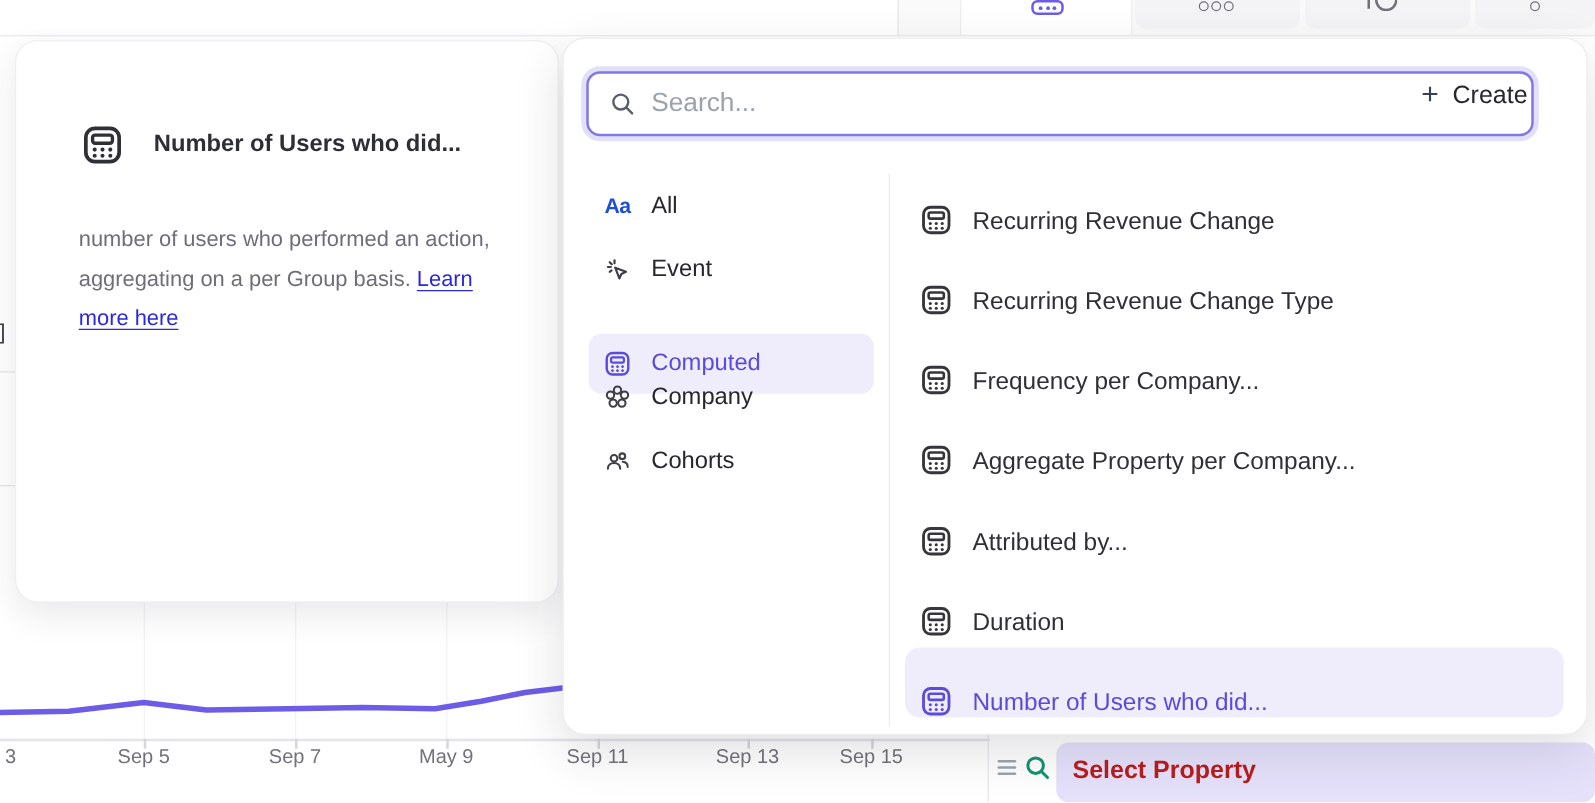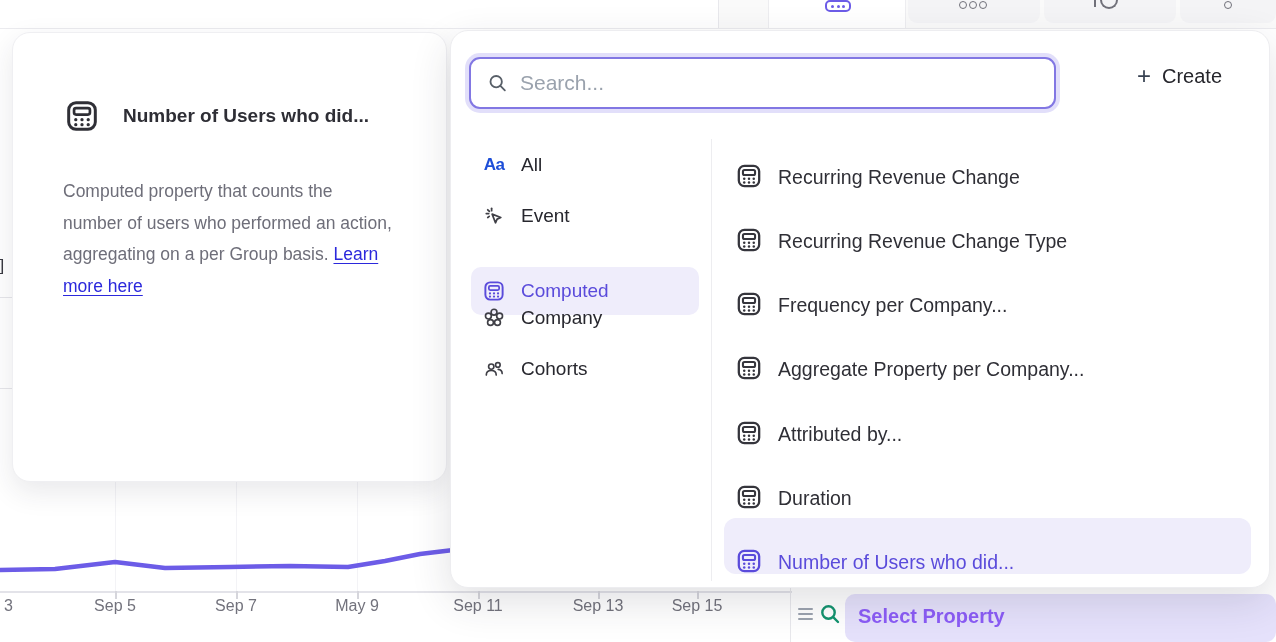"Search..." #search-box { width: 587px -> 758px }
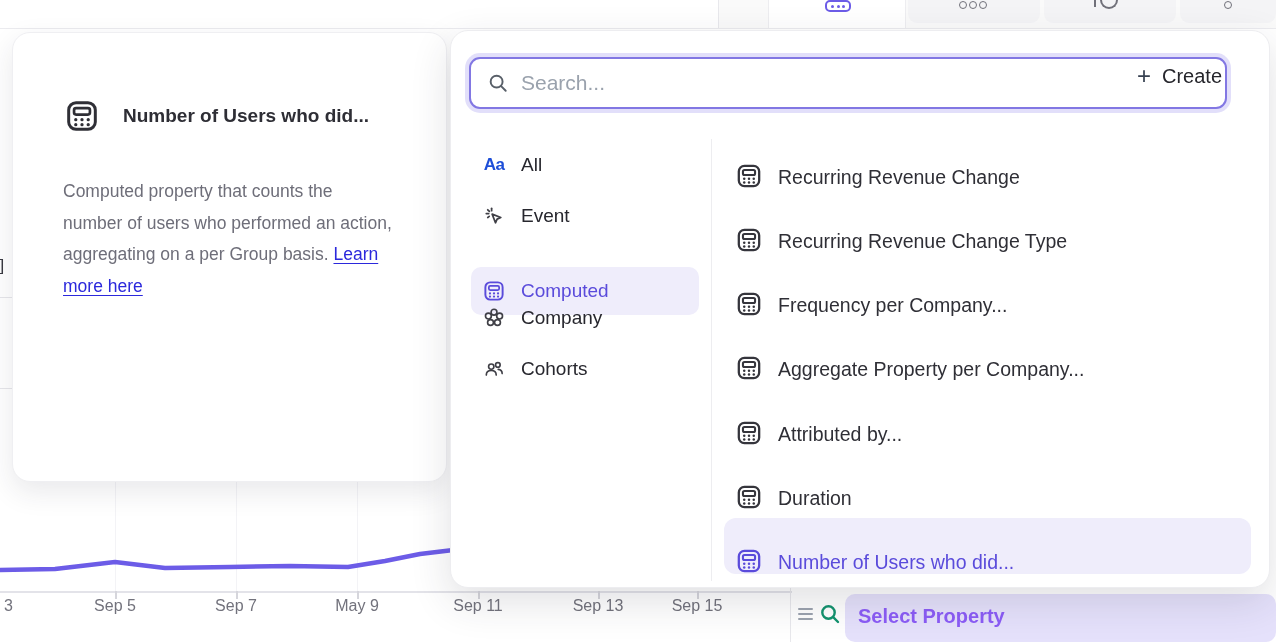"Computed property that counts the" div { html: <div>Computed property that counts the</div> -> none }
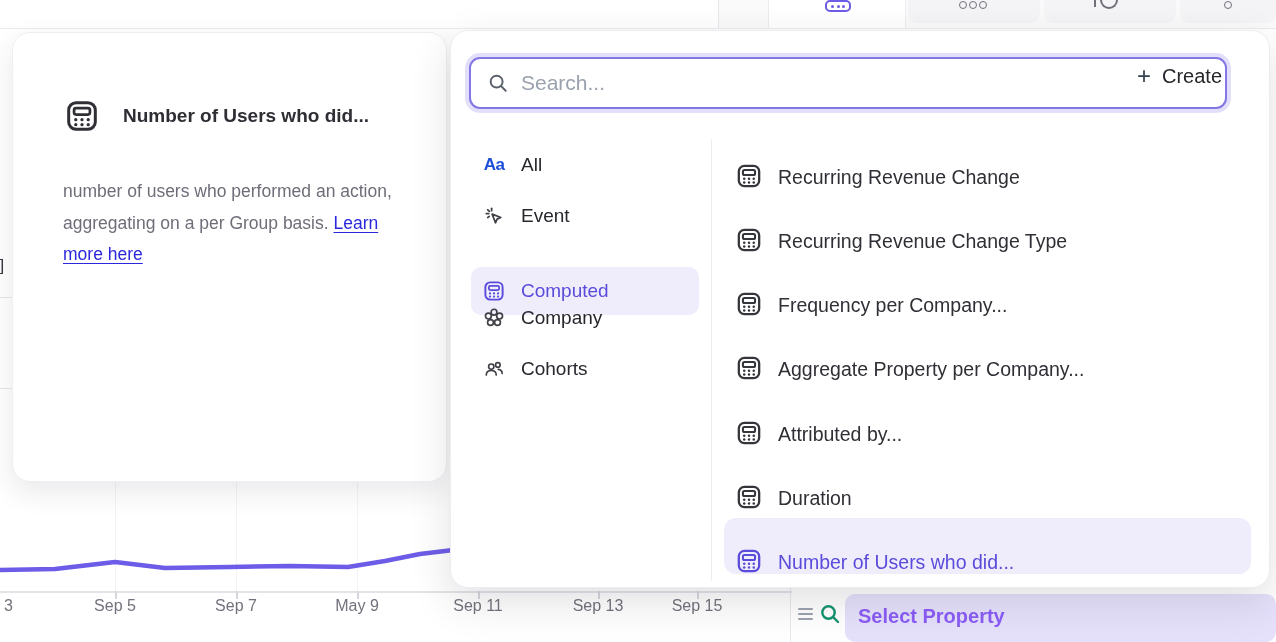"Select Property" #sp-label { color: #8b5cf6 -> #b91c1c }
